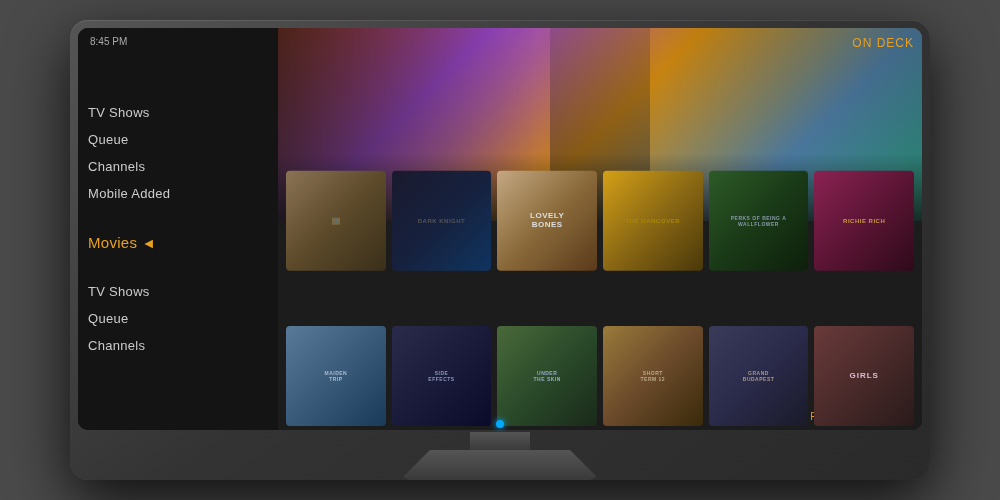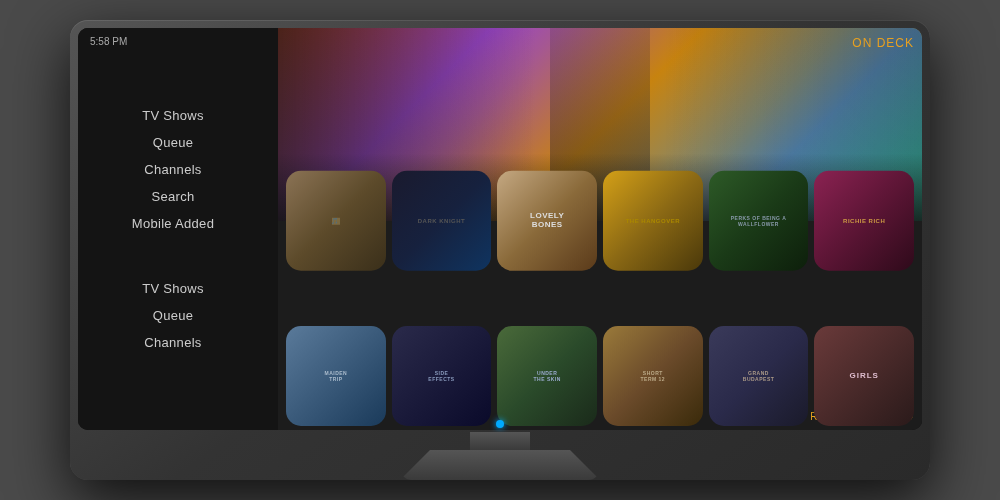"5:58 PM" div.timestamp { text: 5:58 -> 8:45 }
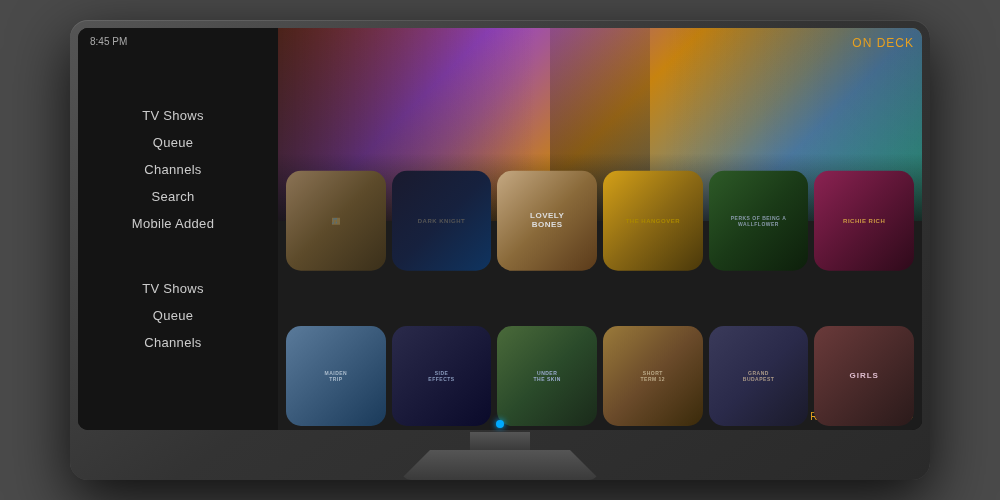"TV Shows" .nav-item { text-align: center -> left }
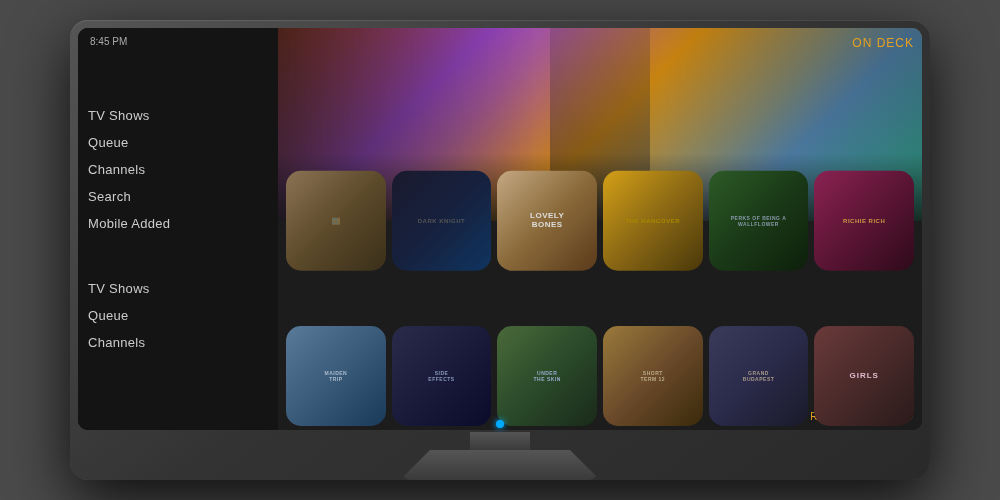"Search" div.nav-item { html: <div>Search</div> -> none }
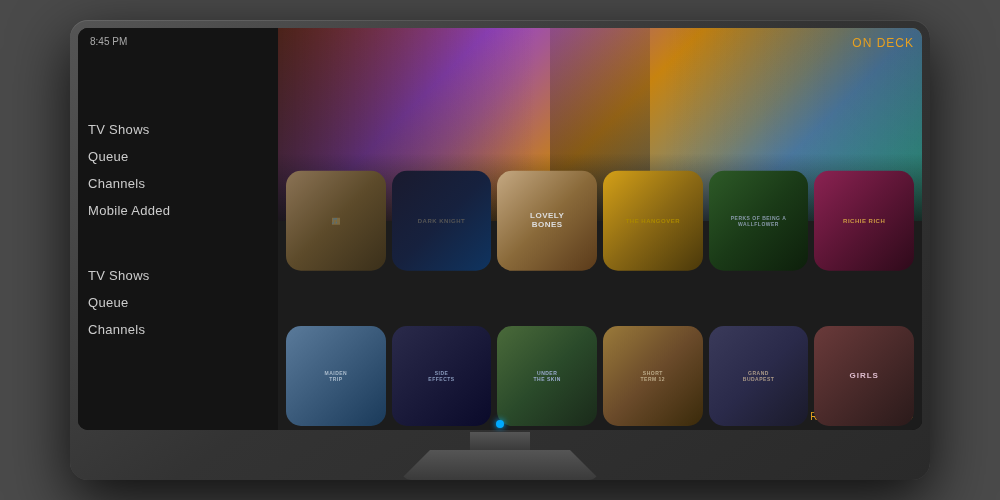"LOVELY" .movie-poster { border-radius: 15px -> 4px }
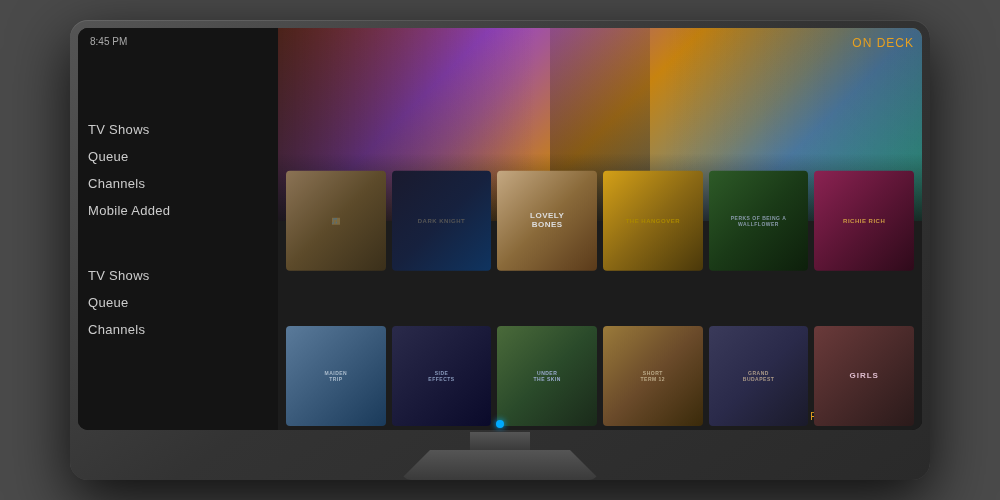"Movies ◄" div.nav-item { html: none -> <div> <span>Movies</span> <span> ◄</span> </div> }
